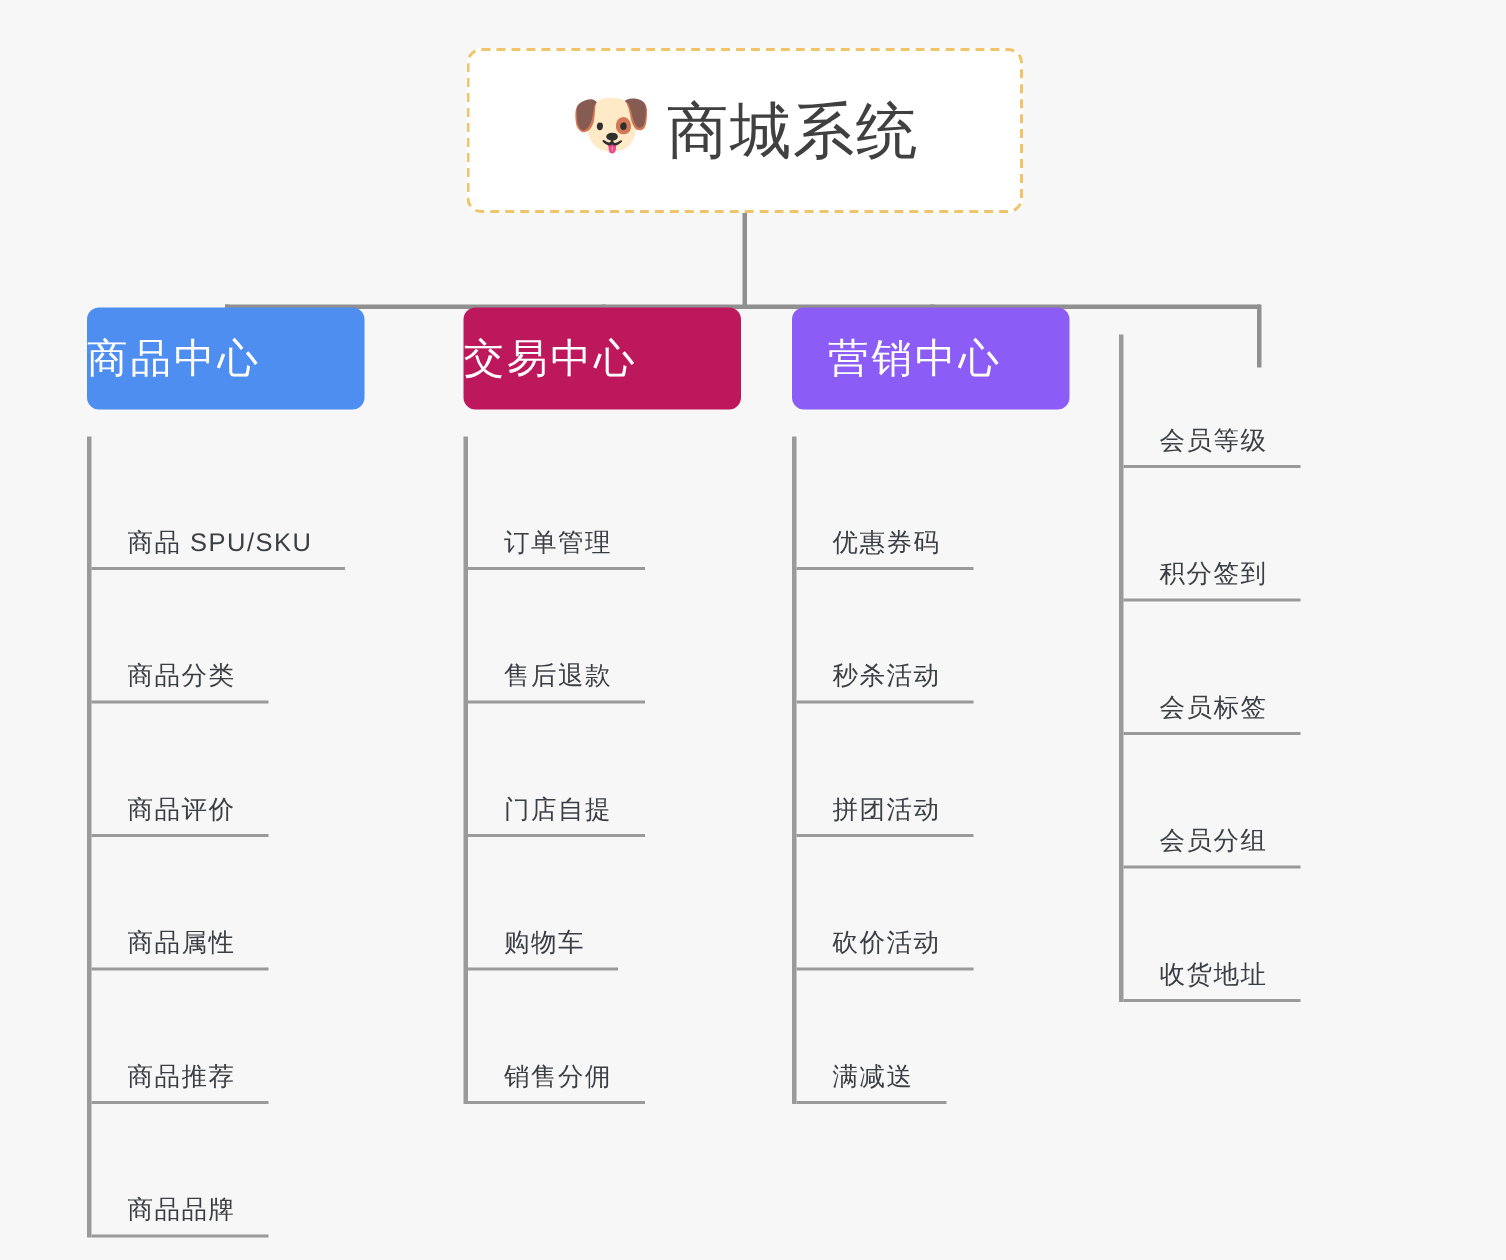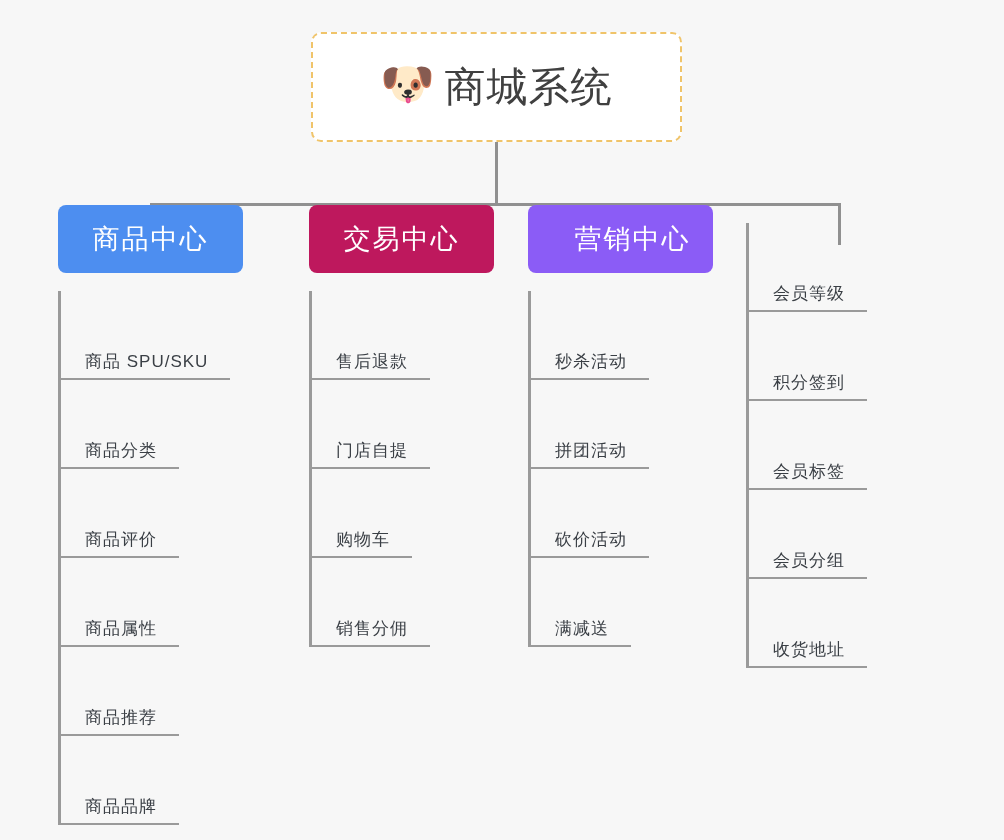"商品中心" .branch-head { justify-content: center -> none }
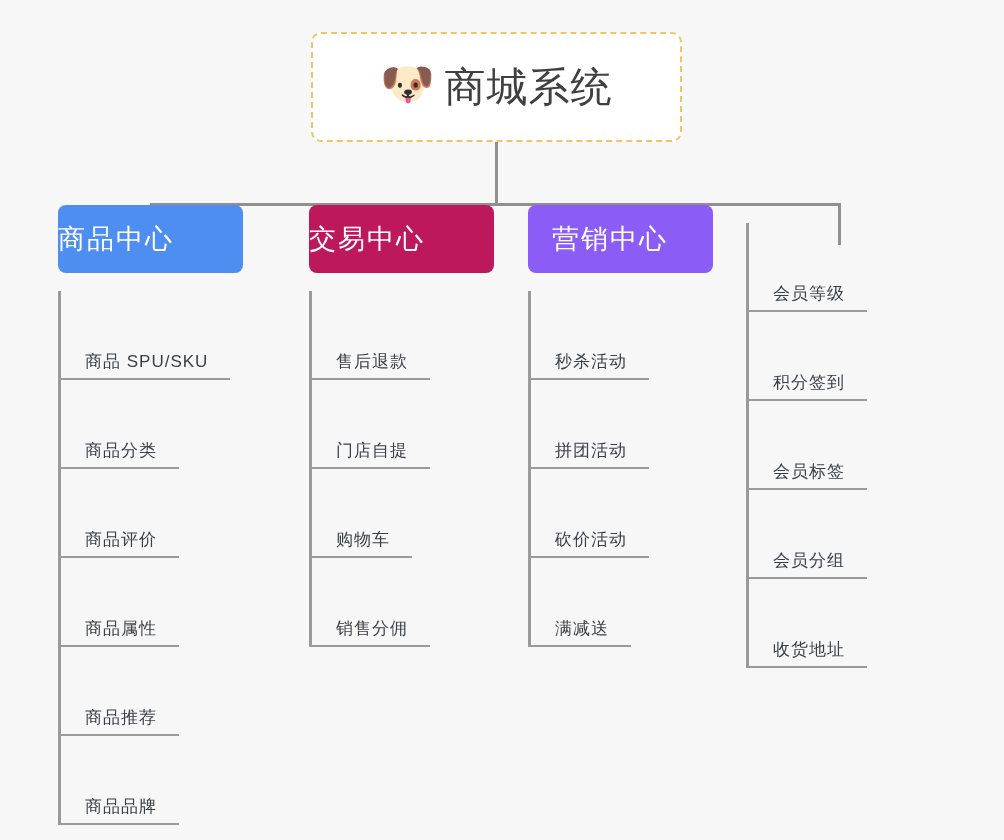"订单管理" div.leaf-item { html: none -> <div> <span><span>订单管理</span></span> </div> }
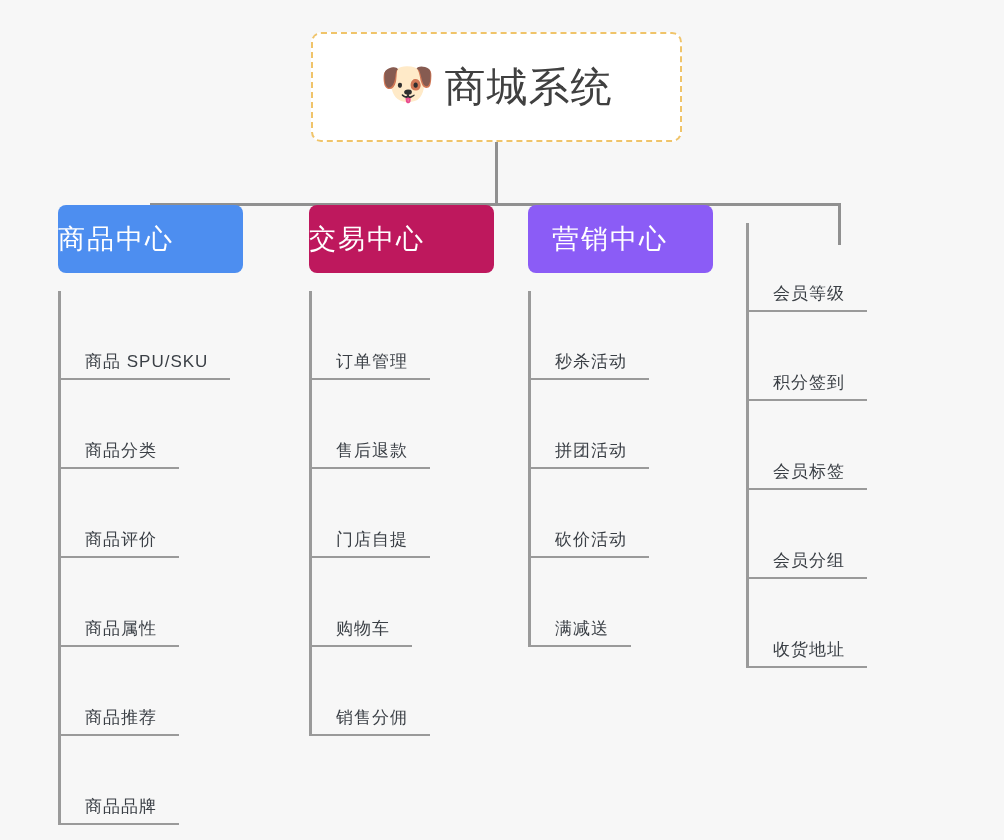"优惠券码" div.leaf-item { html: none -> <div> <span><span>优惠券码</span></span> </div> }
